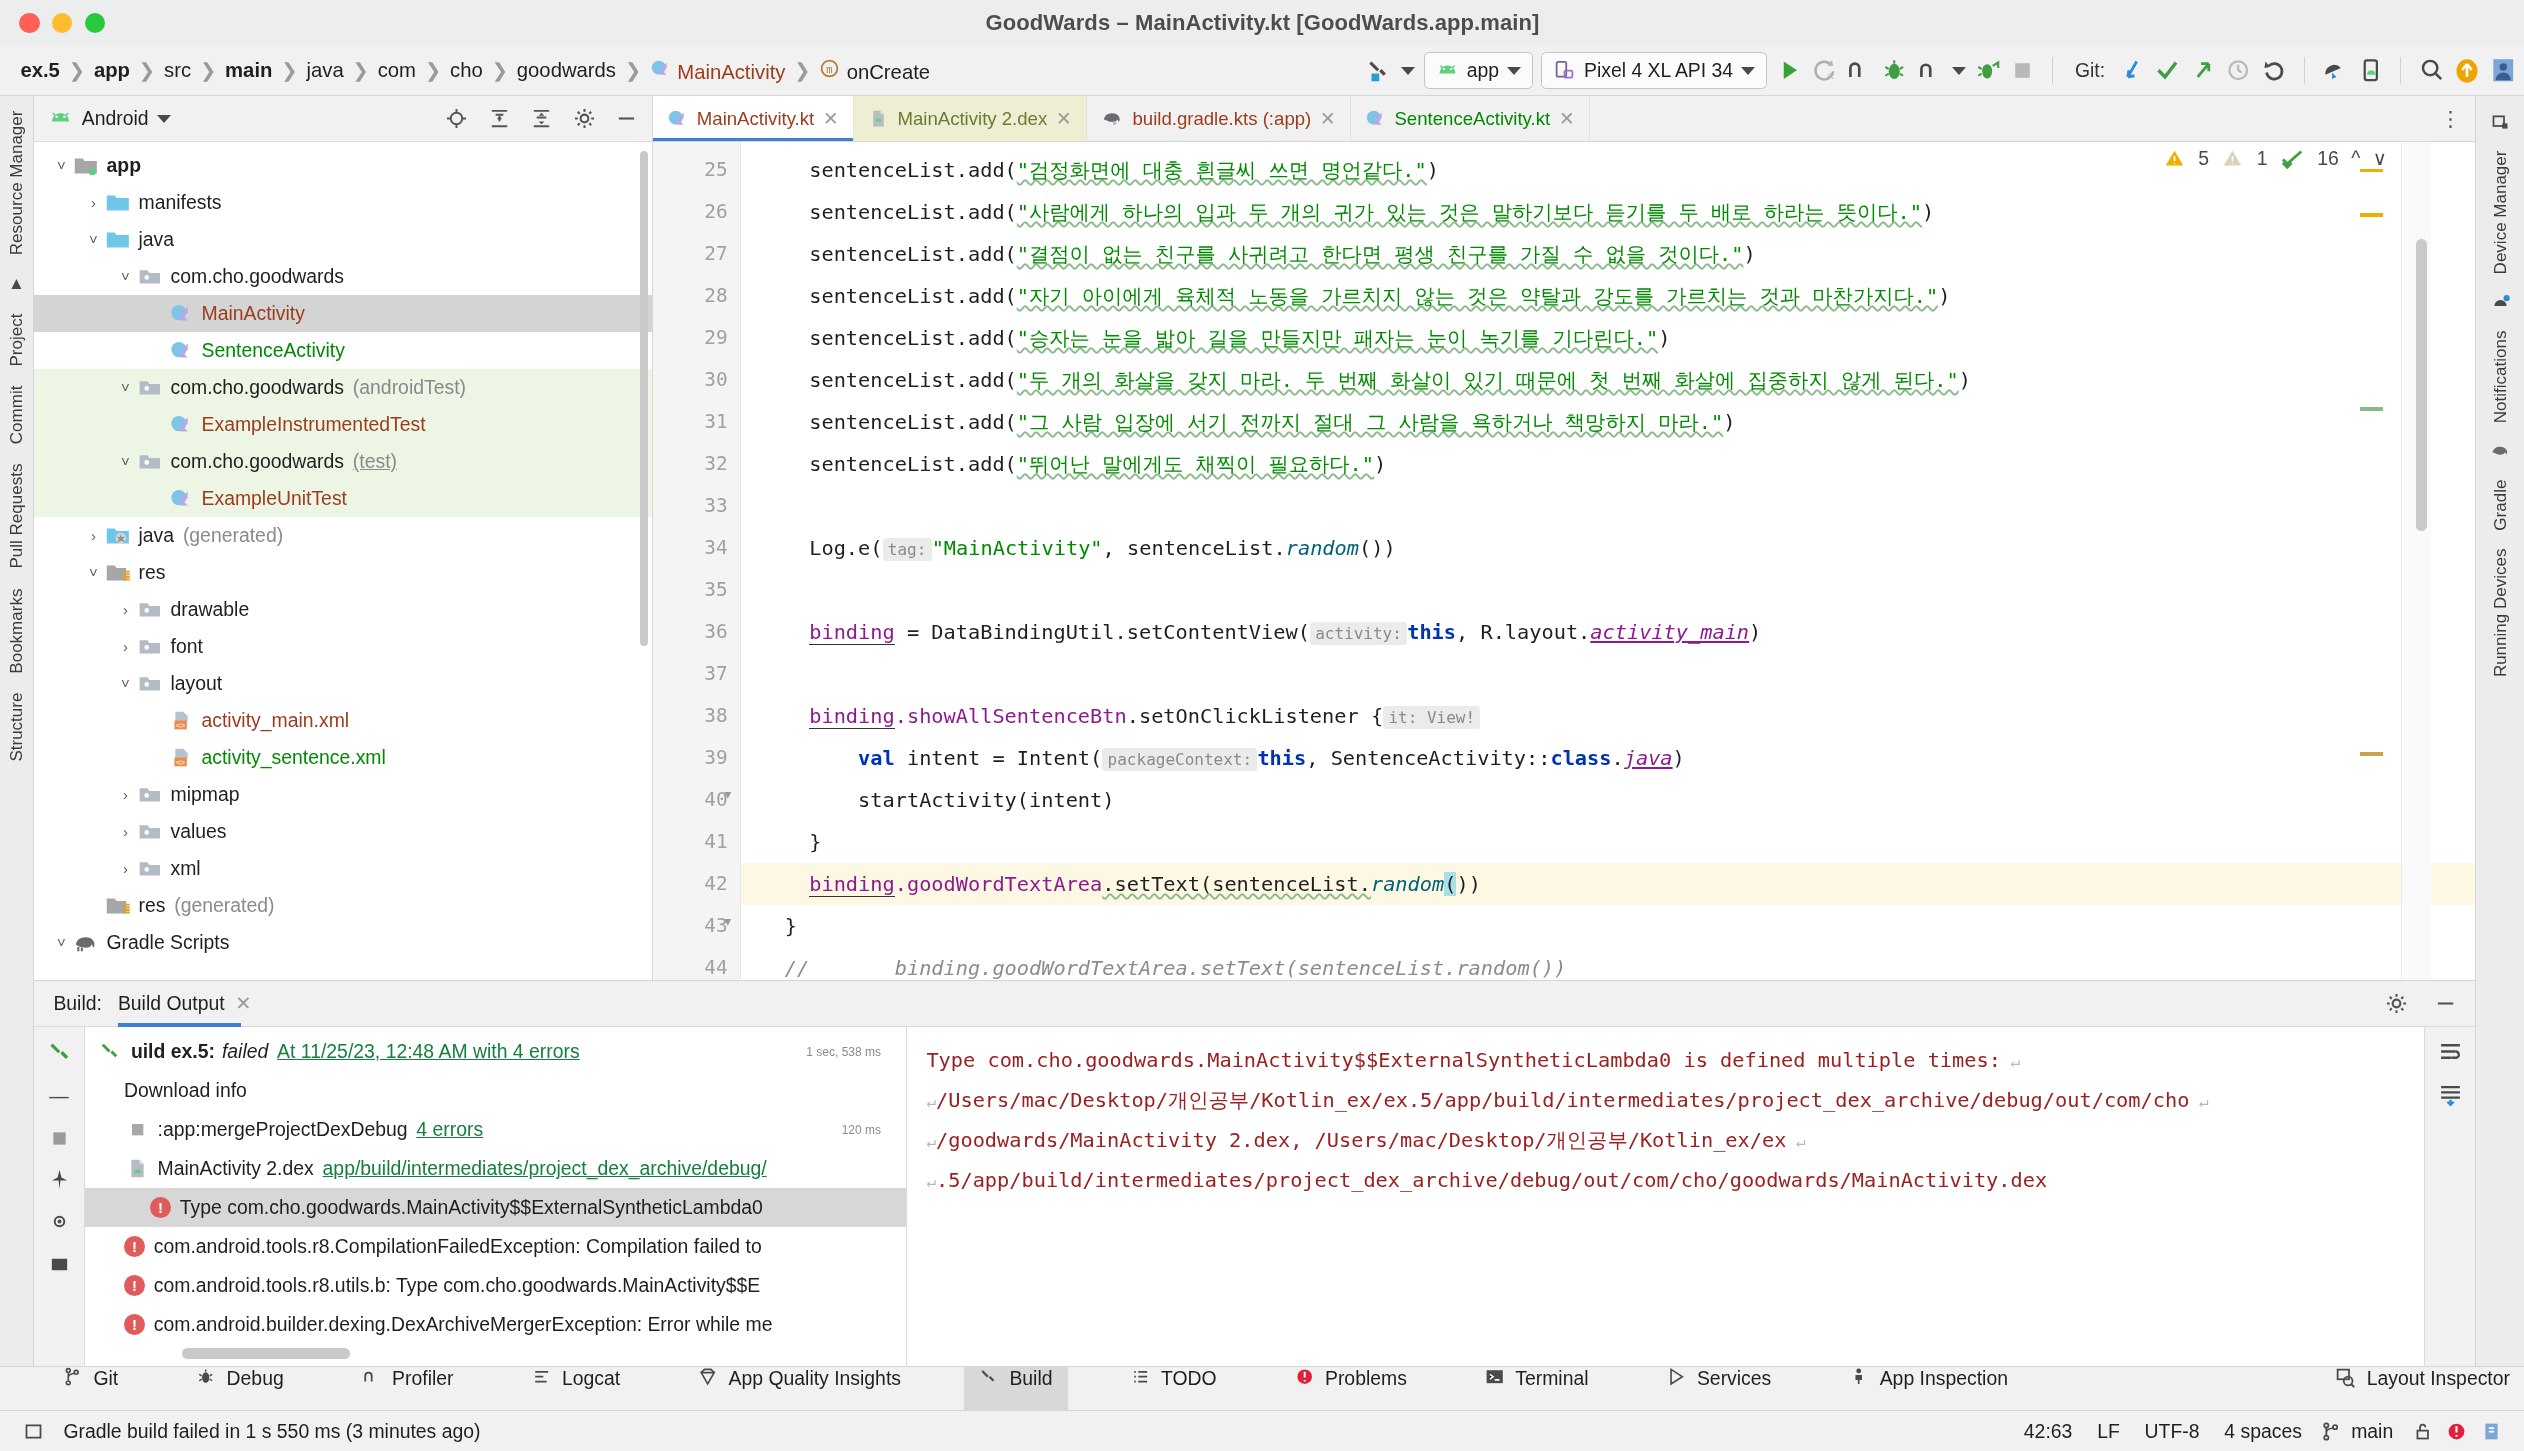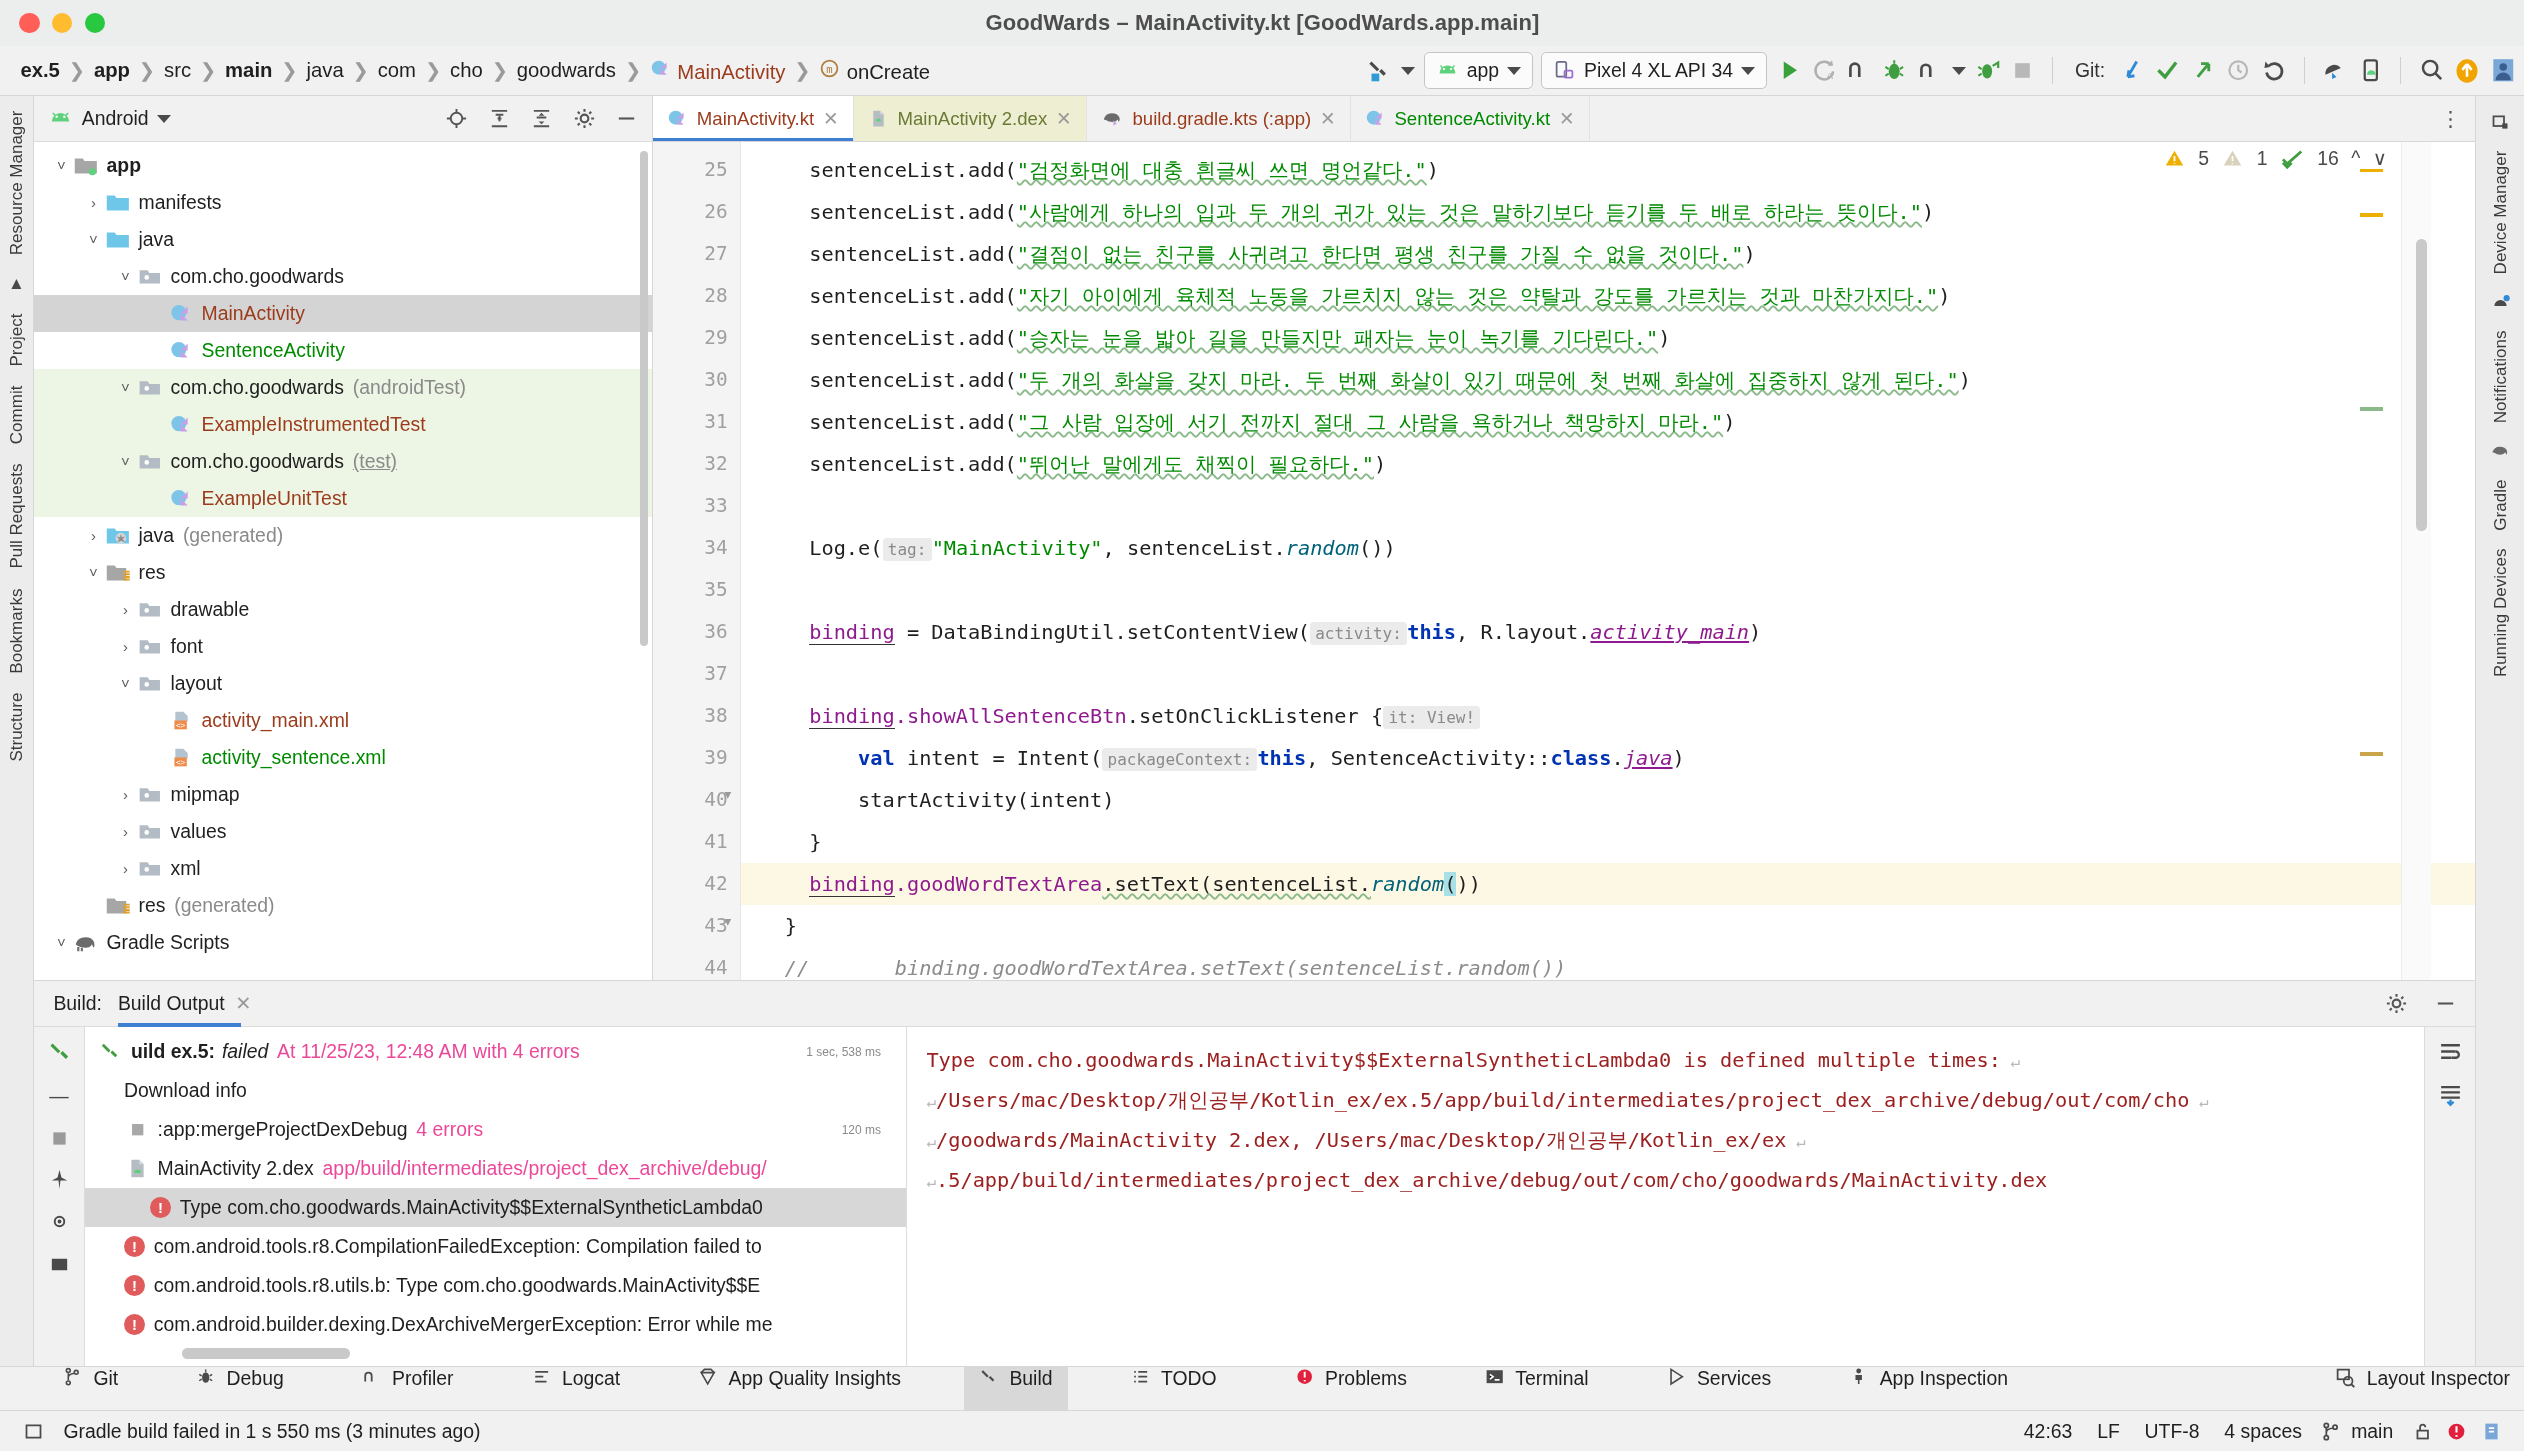"At 11/25/23, 12:48 AM with" .b-gray { color: #ec4899 -> #15803d; text-decoration: none -> underline }
